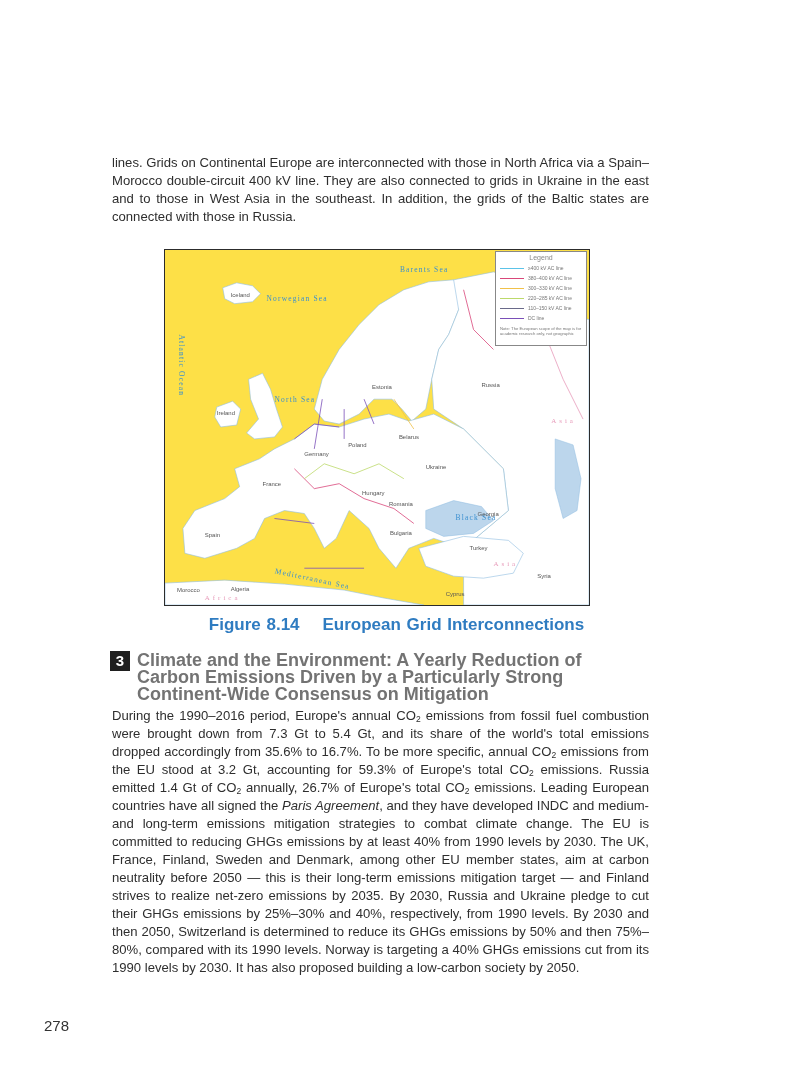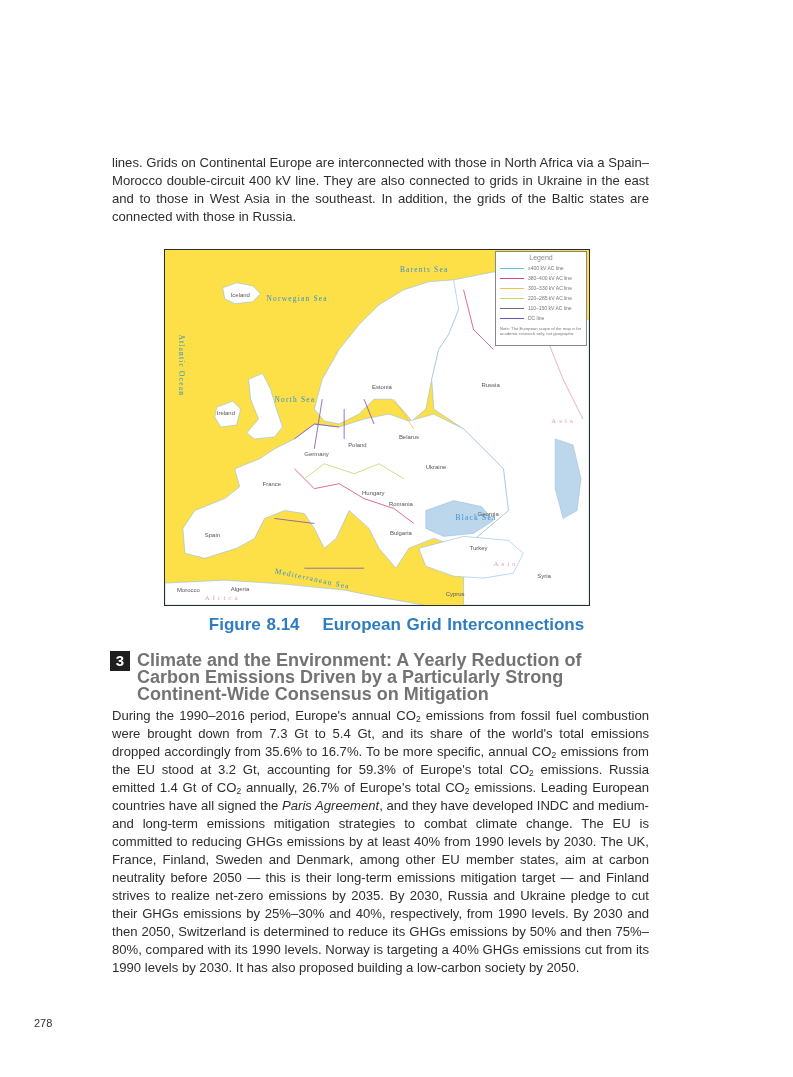"278" #page-number { font-size: 11px -> 15px; left: 34px -> 44px }
